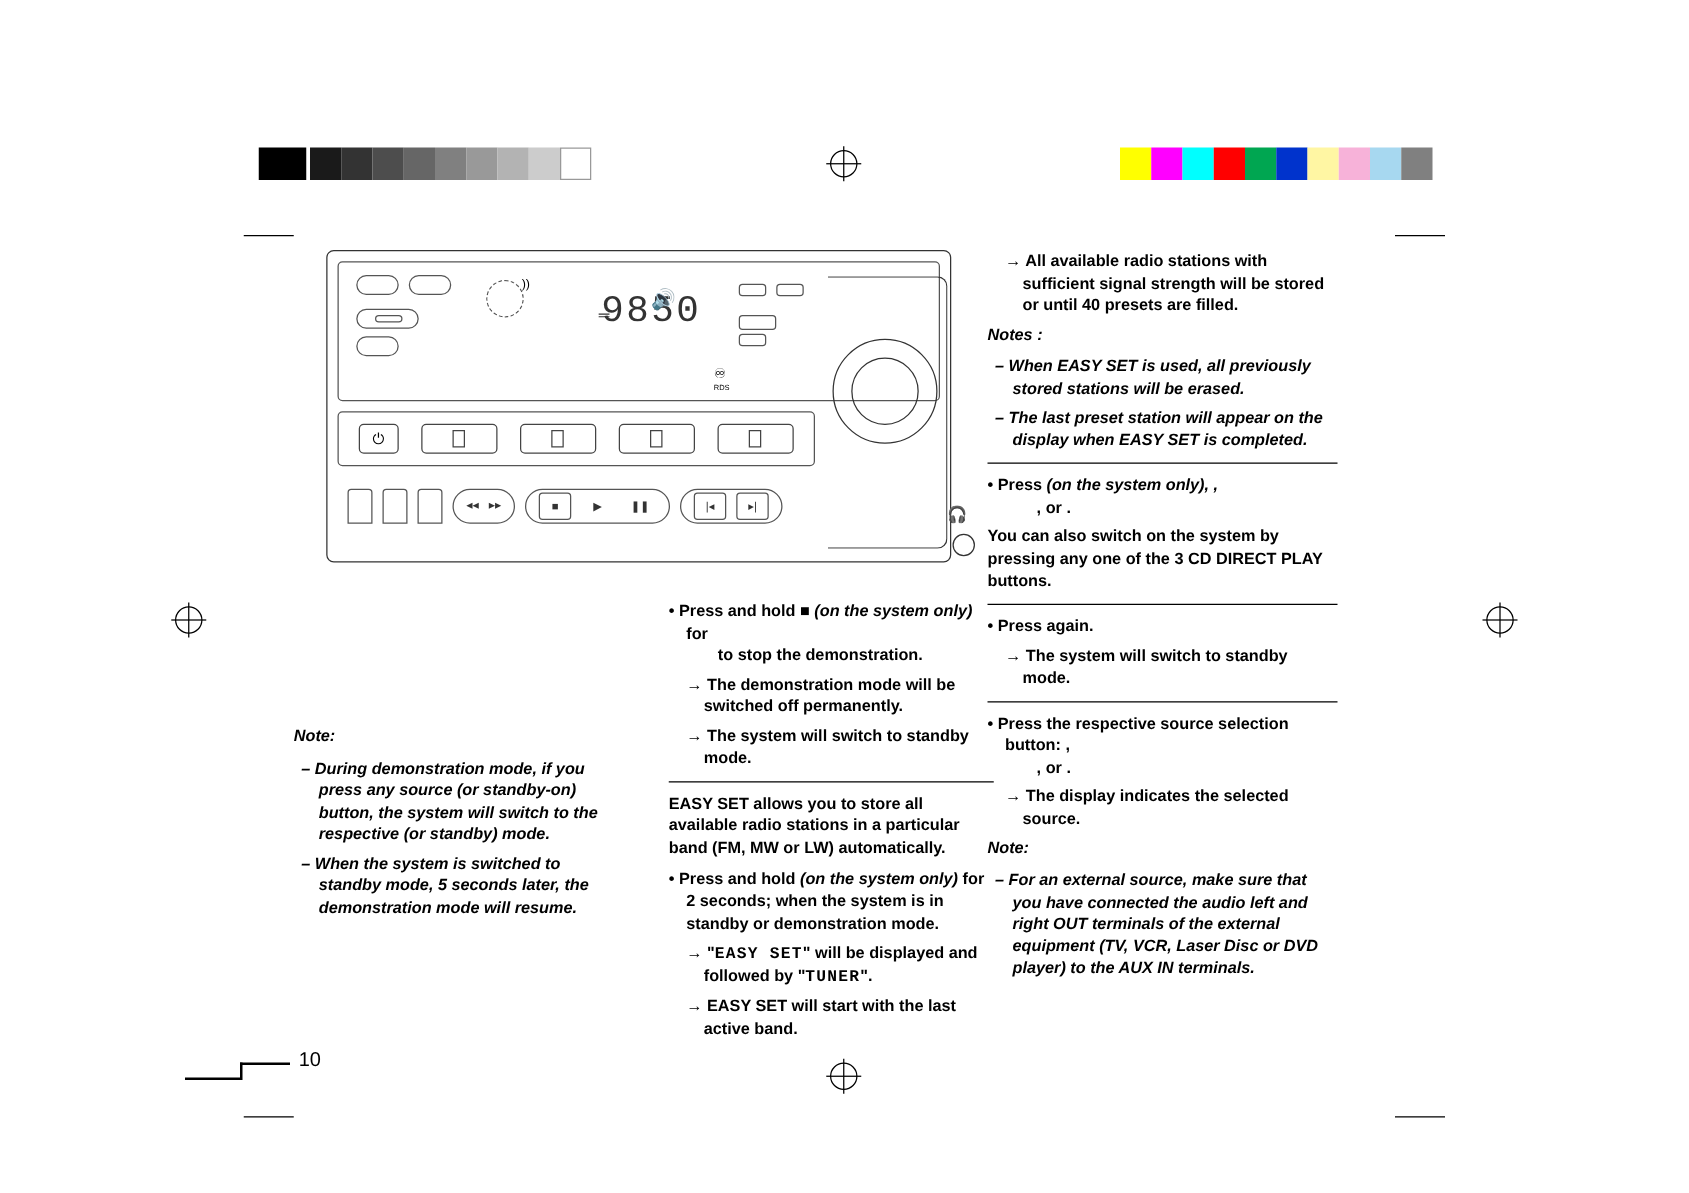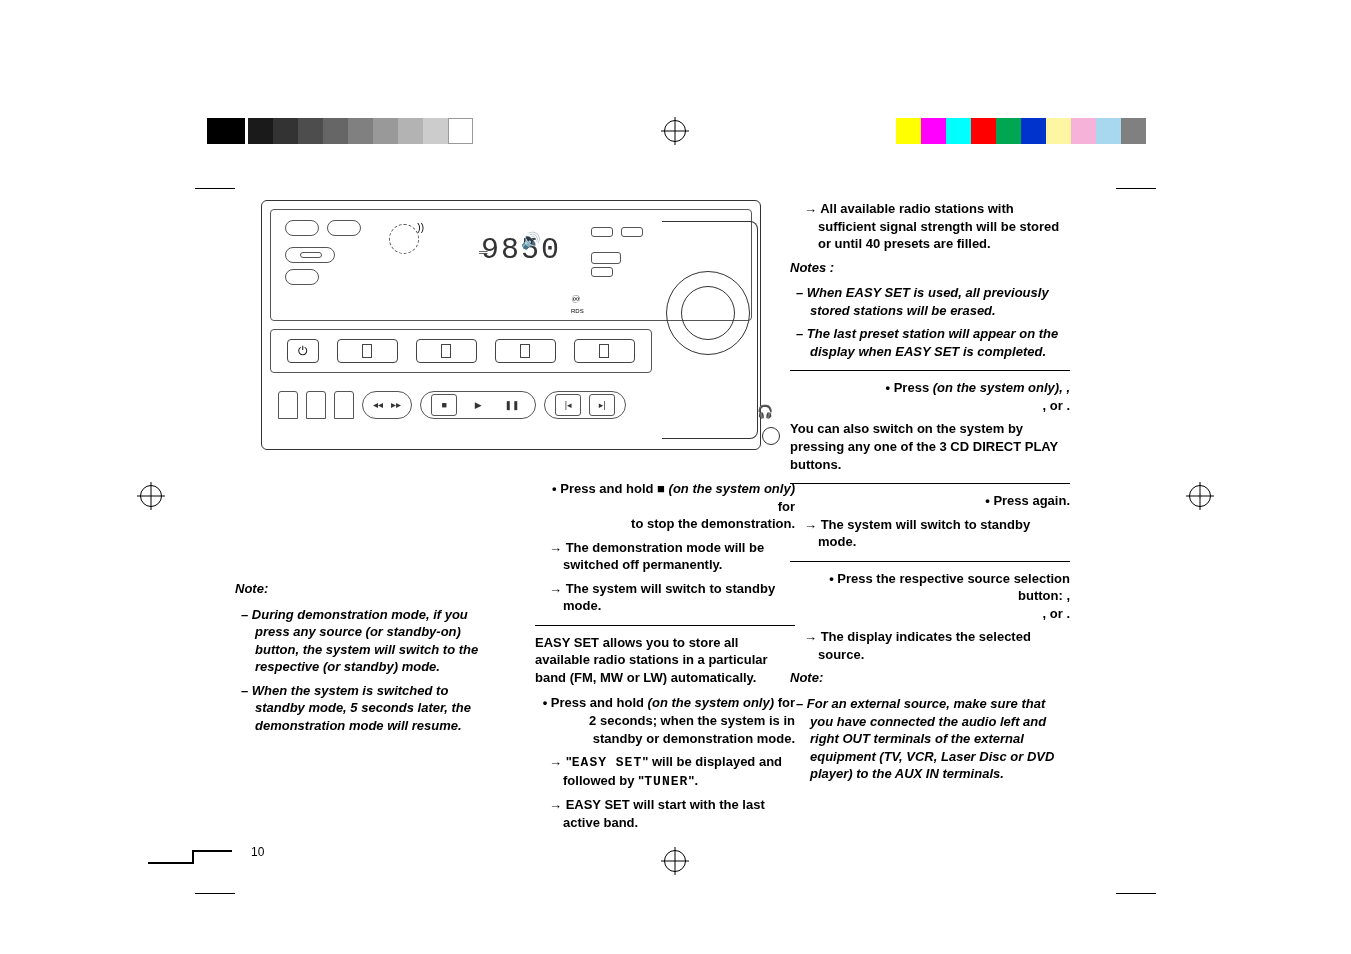"Press (on the system only)," .bullet { text-align: right -> none }
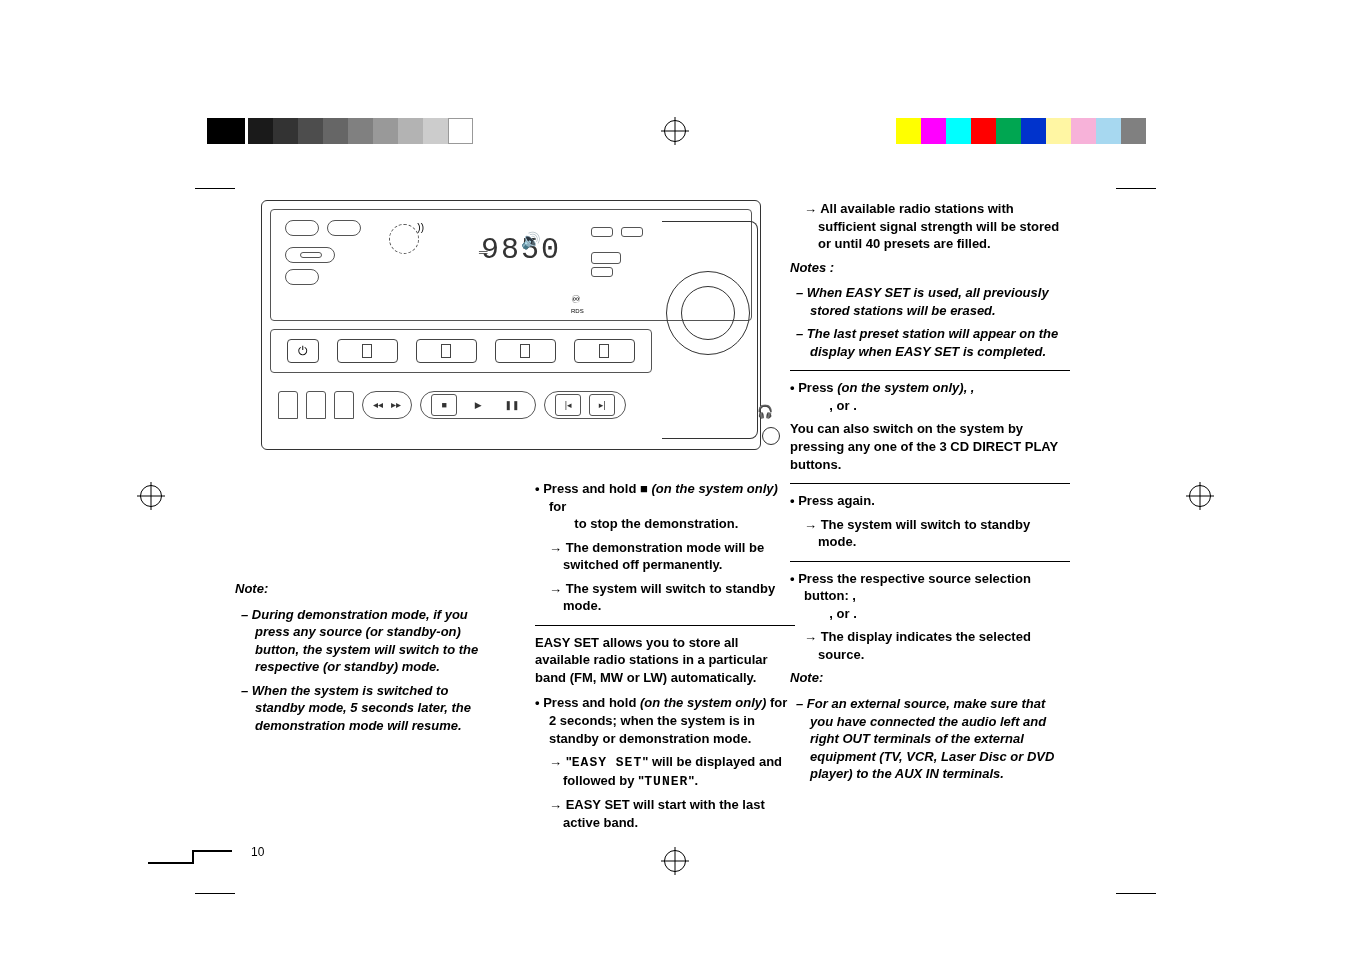"10" .page-num { font-size: 12px -> 16px; left: 16px -> 4px }
